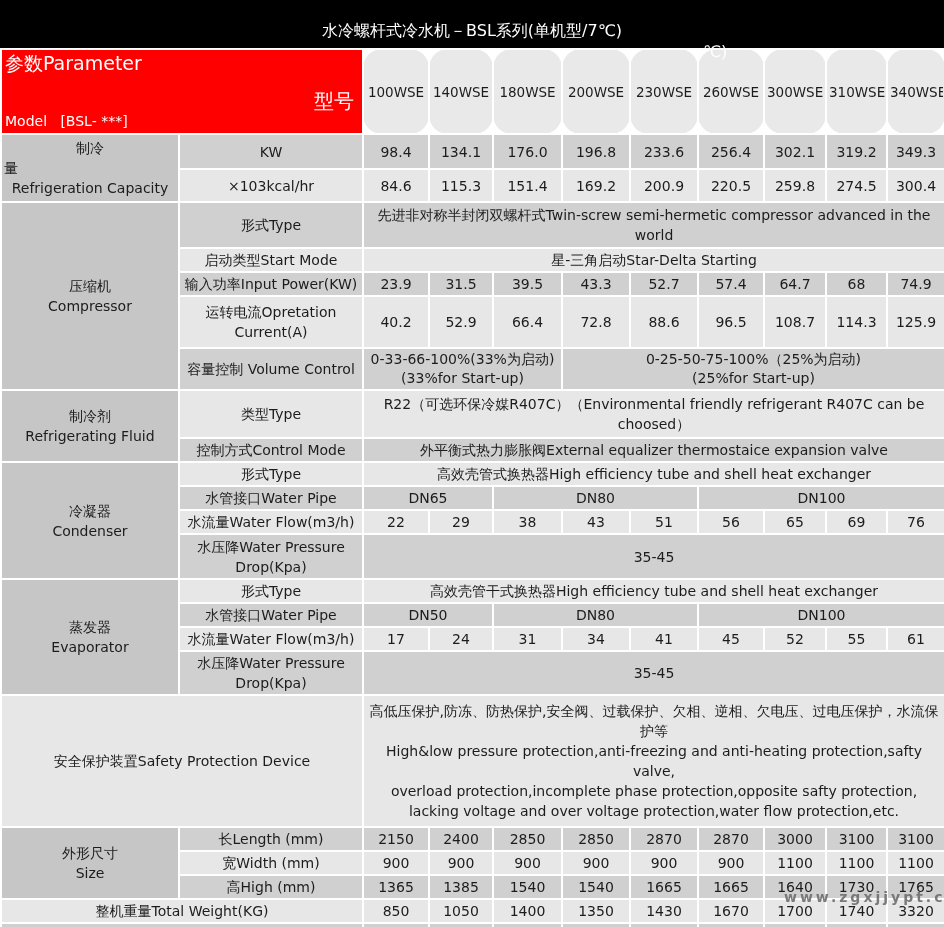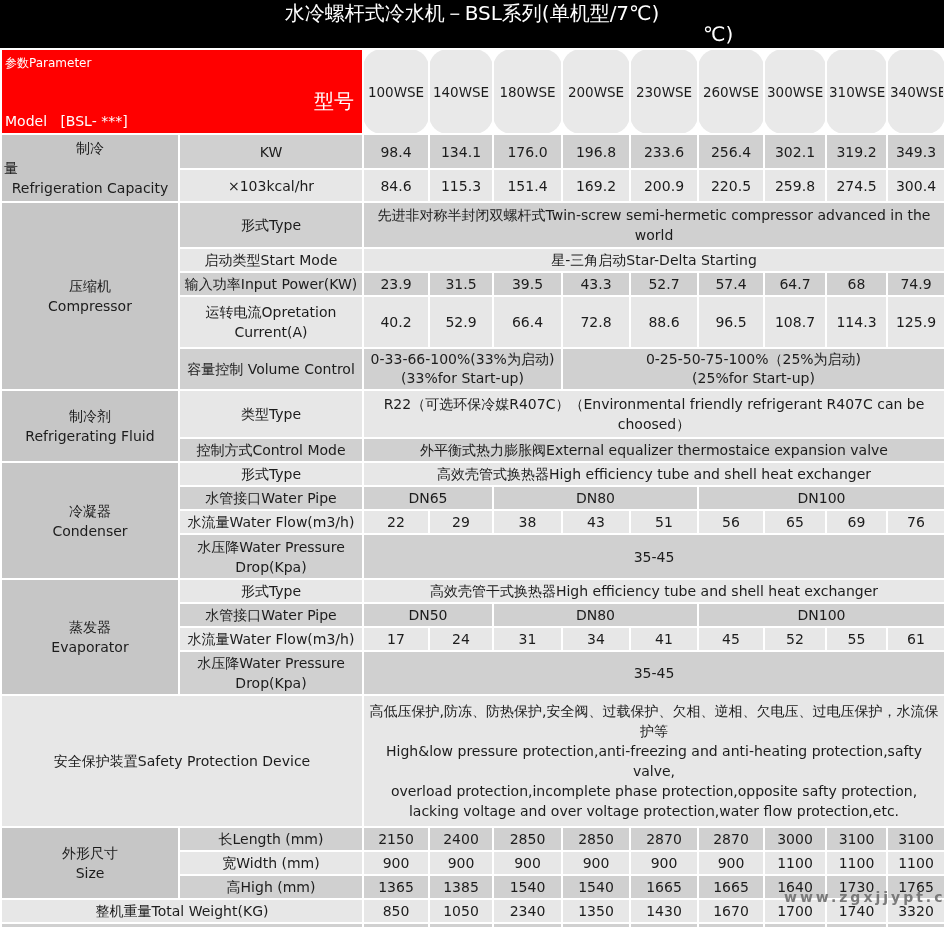"水冷螺杆式冷水机－BSL系列(单机型/7℃)" .title-band { font-size: 20px -> 16px; padding-top: 3px -> 20px }
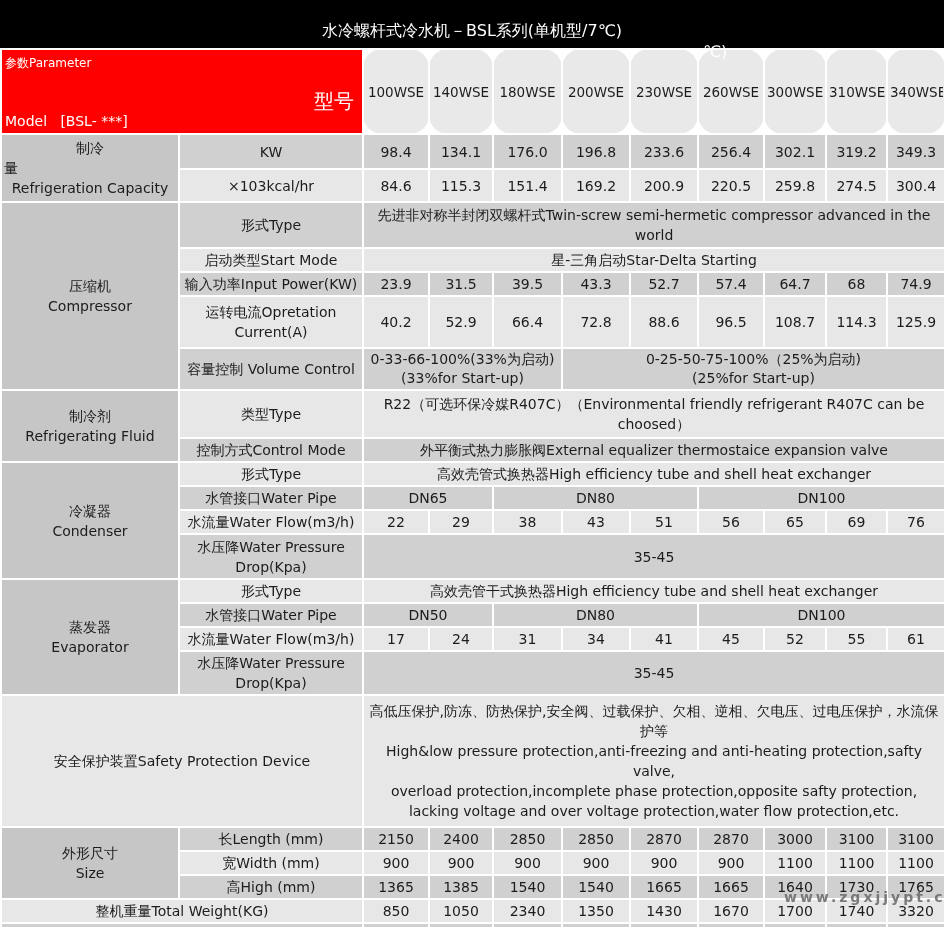"参数Parameter" .corner-param { font-size: 12px -> 19px }
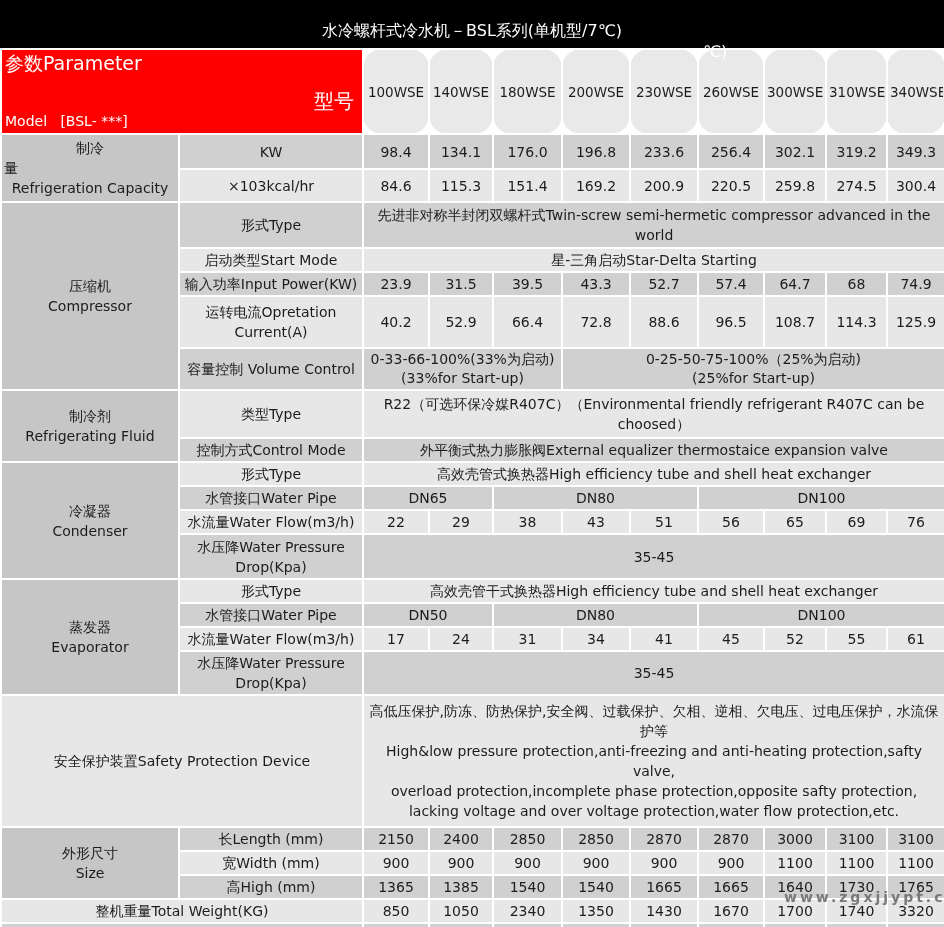"2340" td { text: 2340 -> 1400 }
